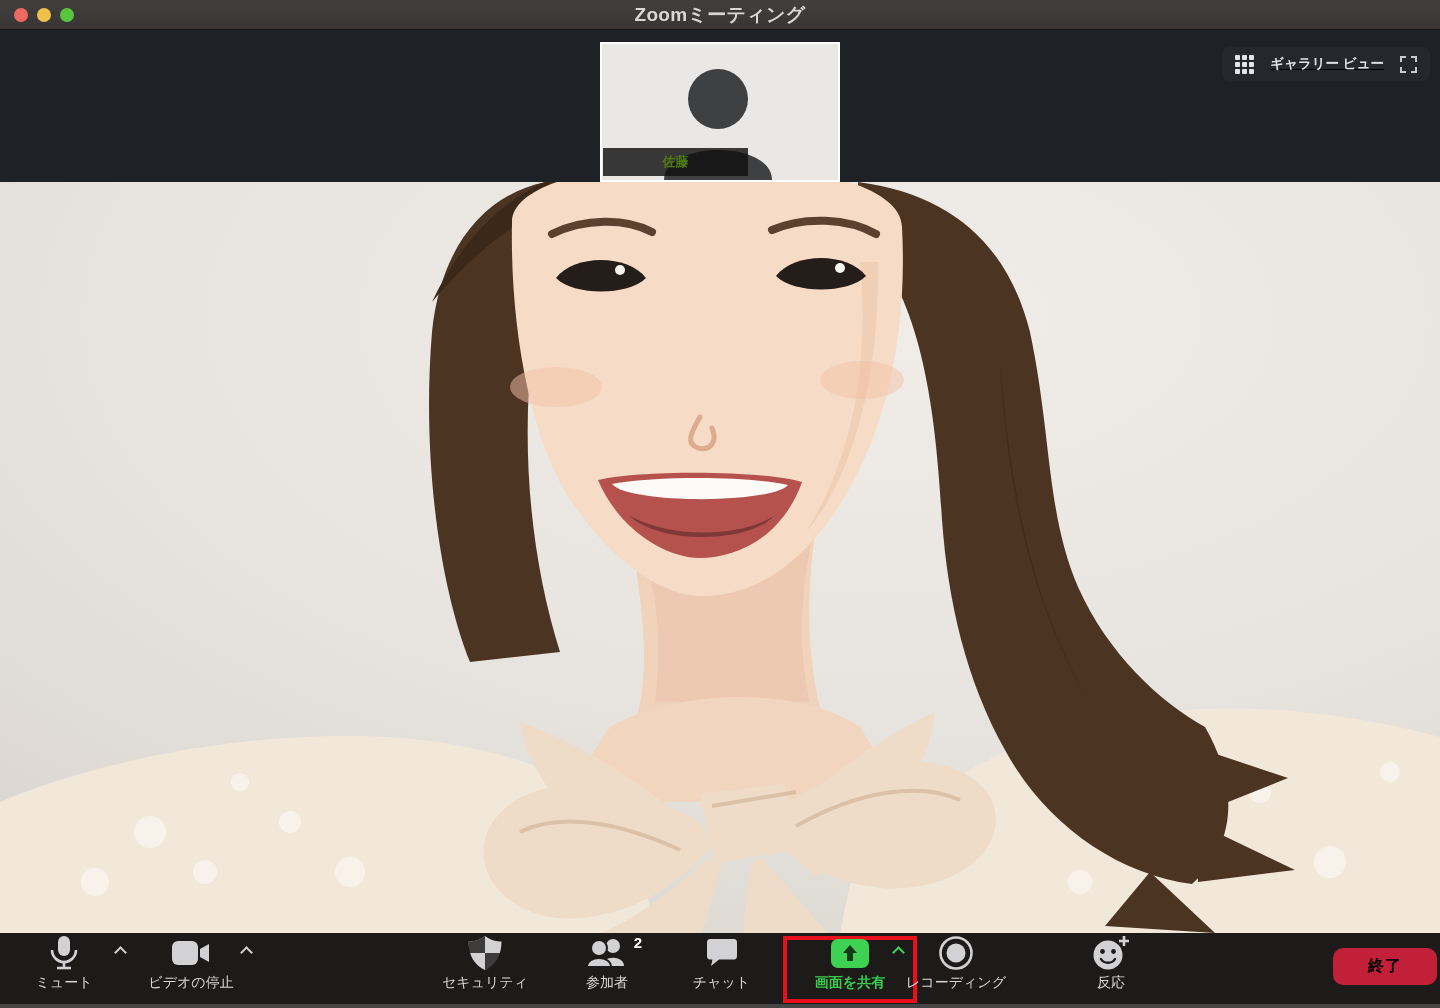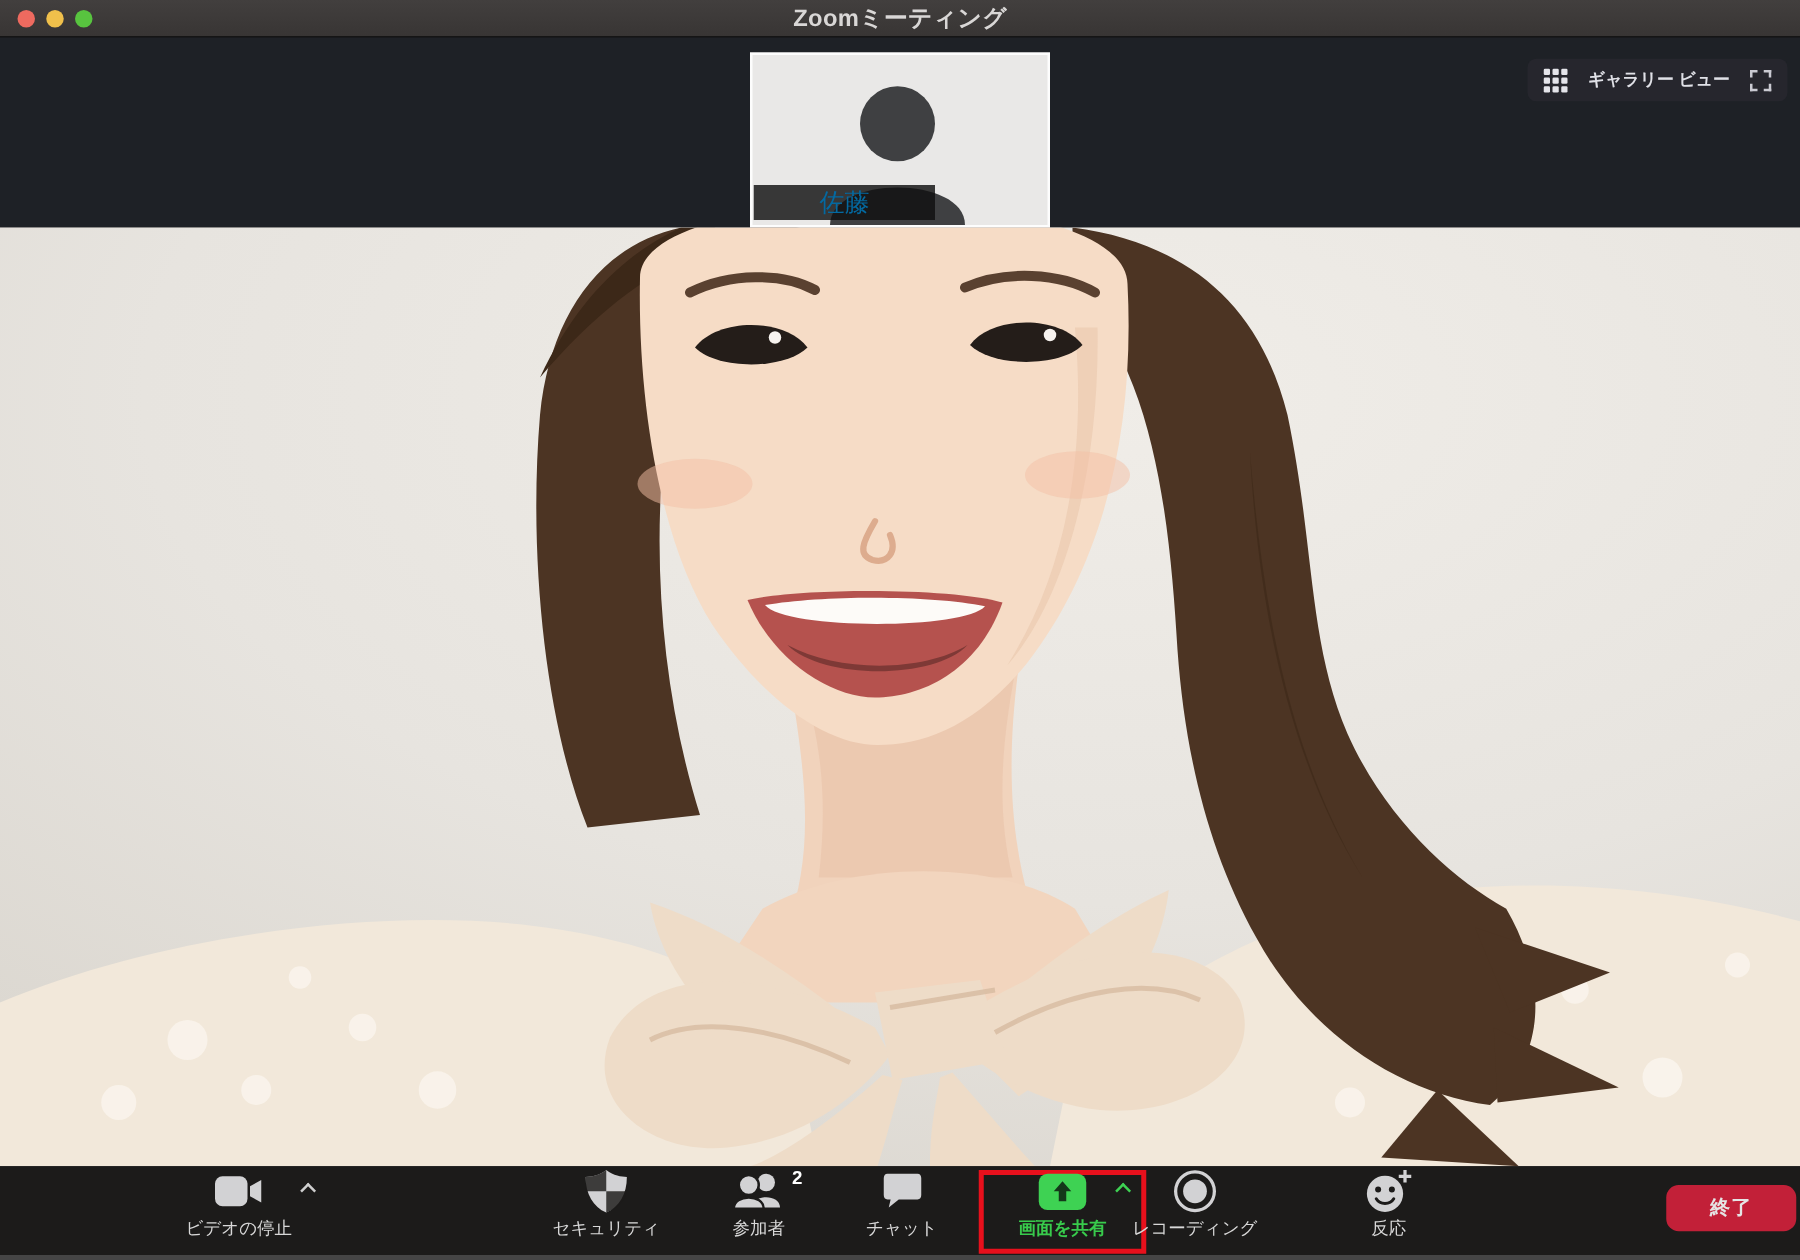"ギャラリー ビュー" .gallery-ctl { text-decoration: none -> underline }
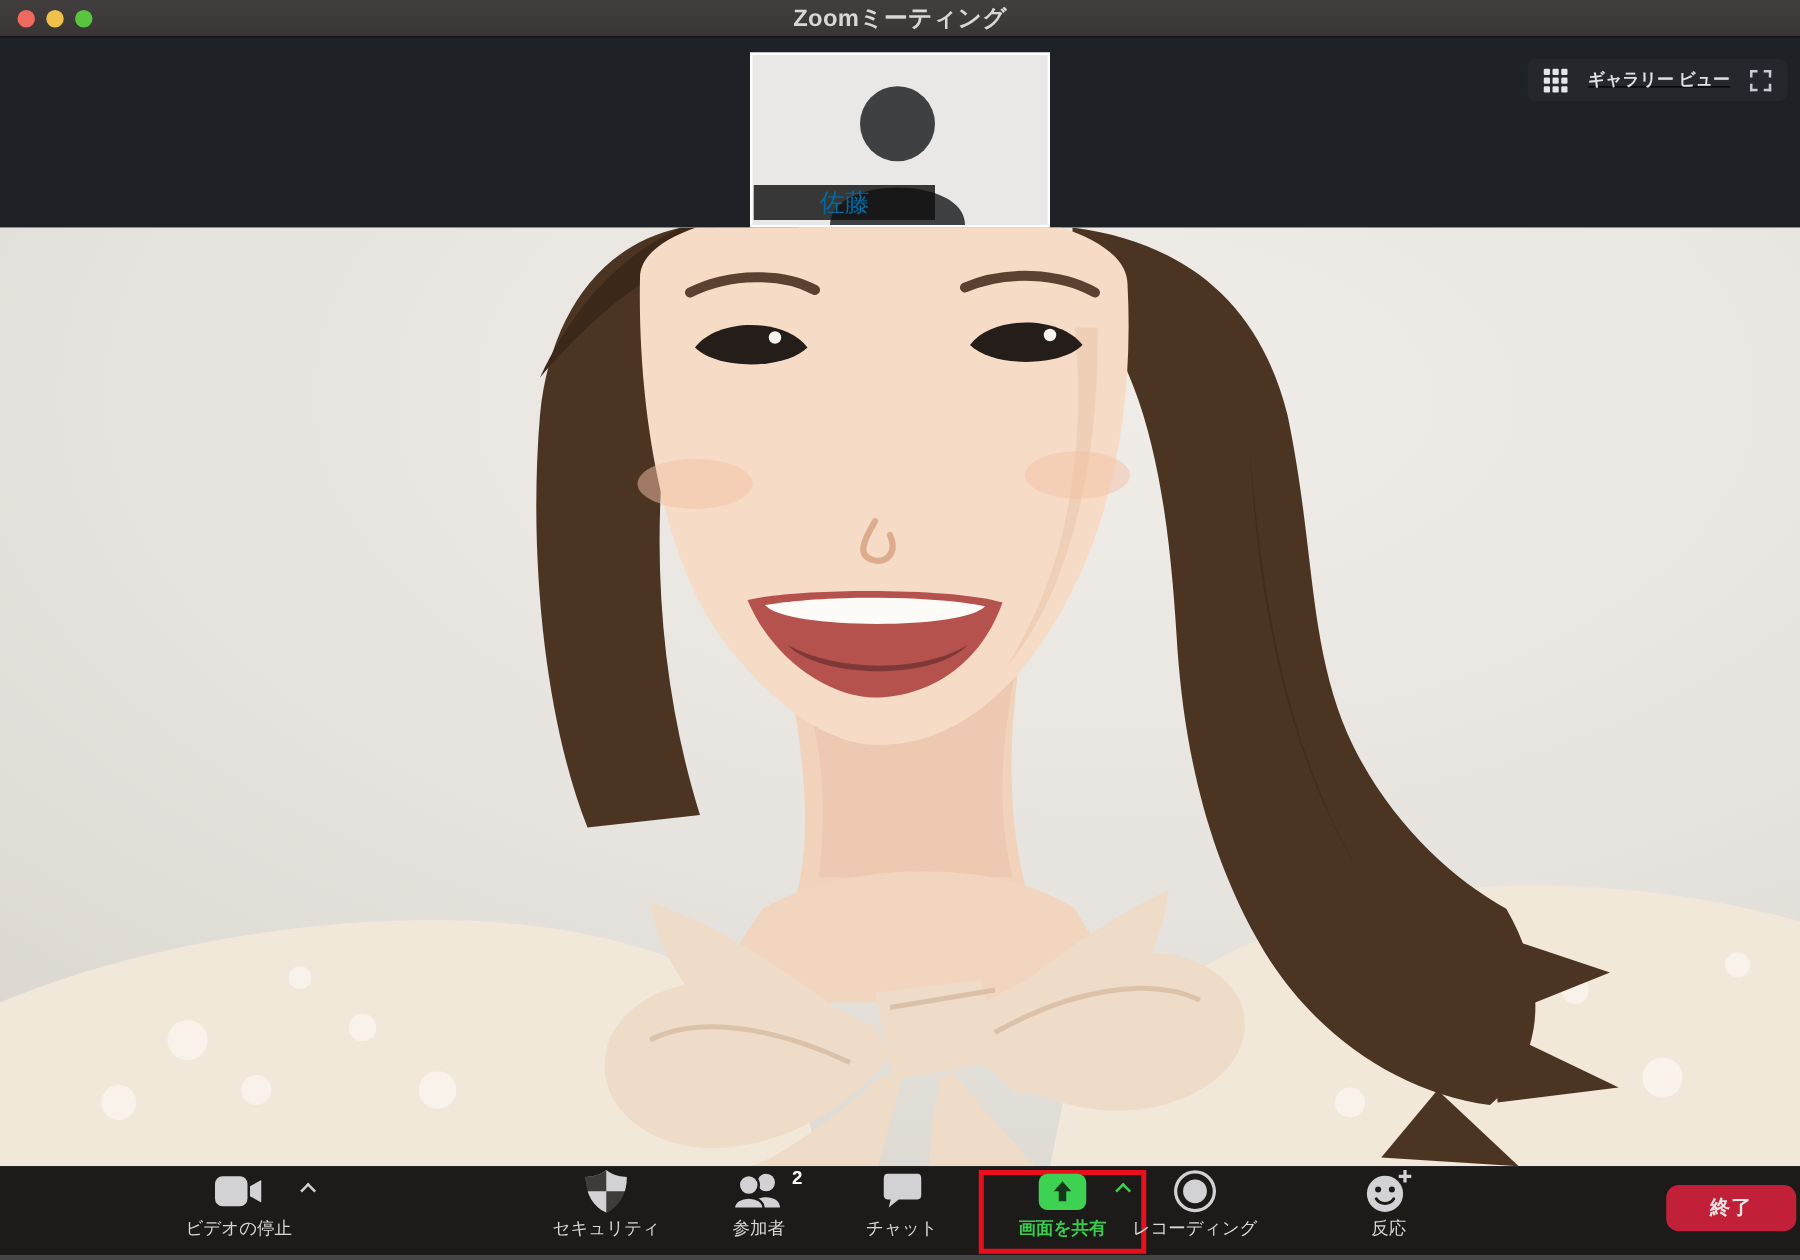"佐藤" .name-tag span { color: #0369a1 -> #4d7c0f; font-size: 20px -> 13px; font-weight: none -> bold }
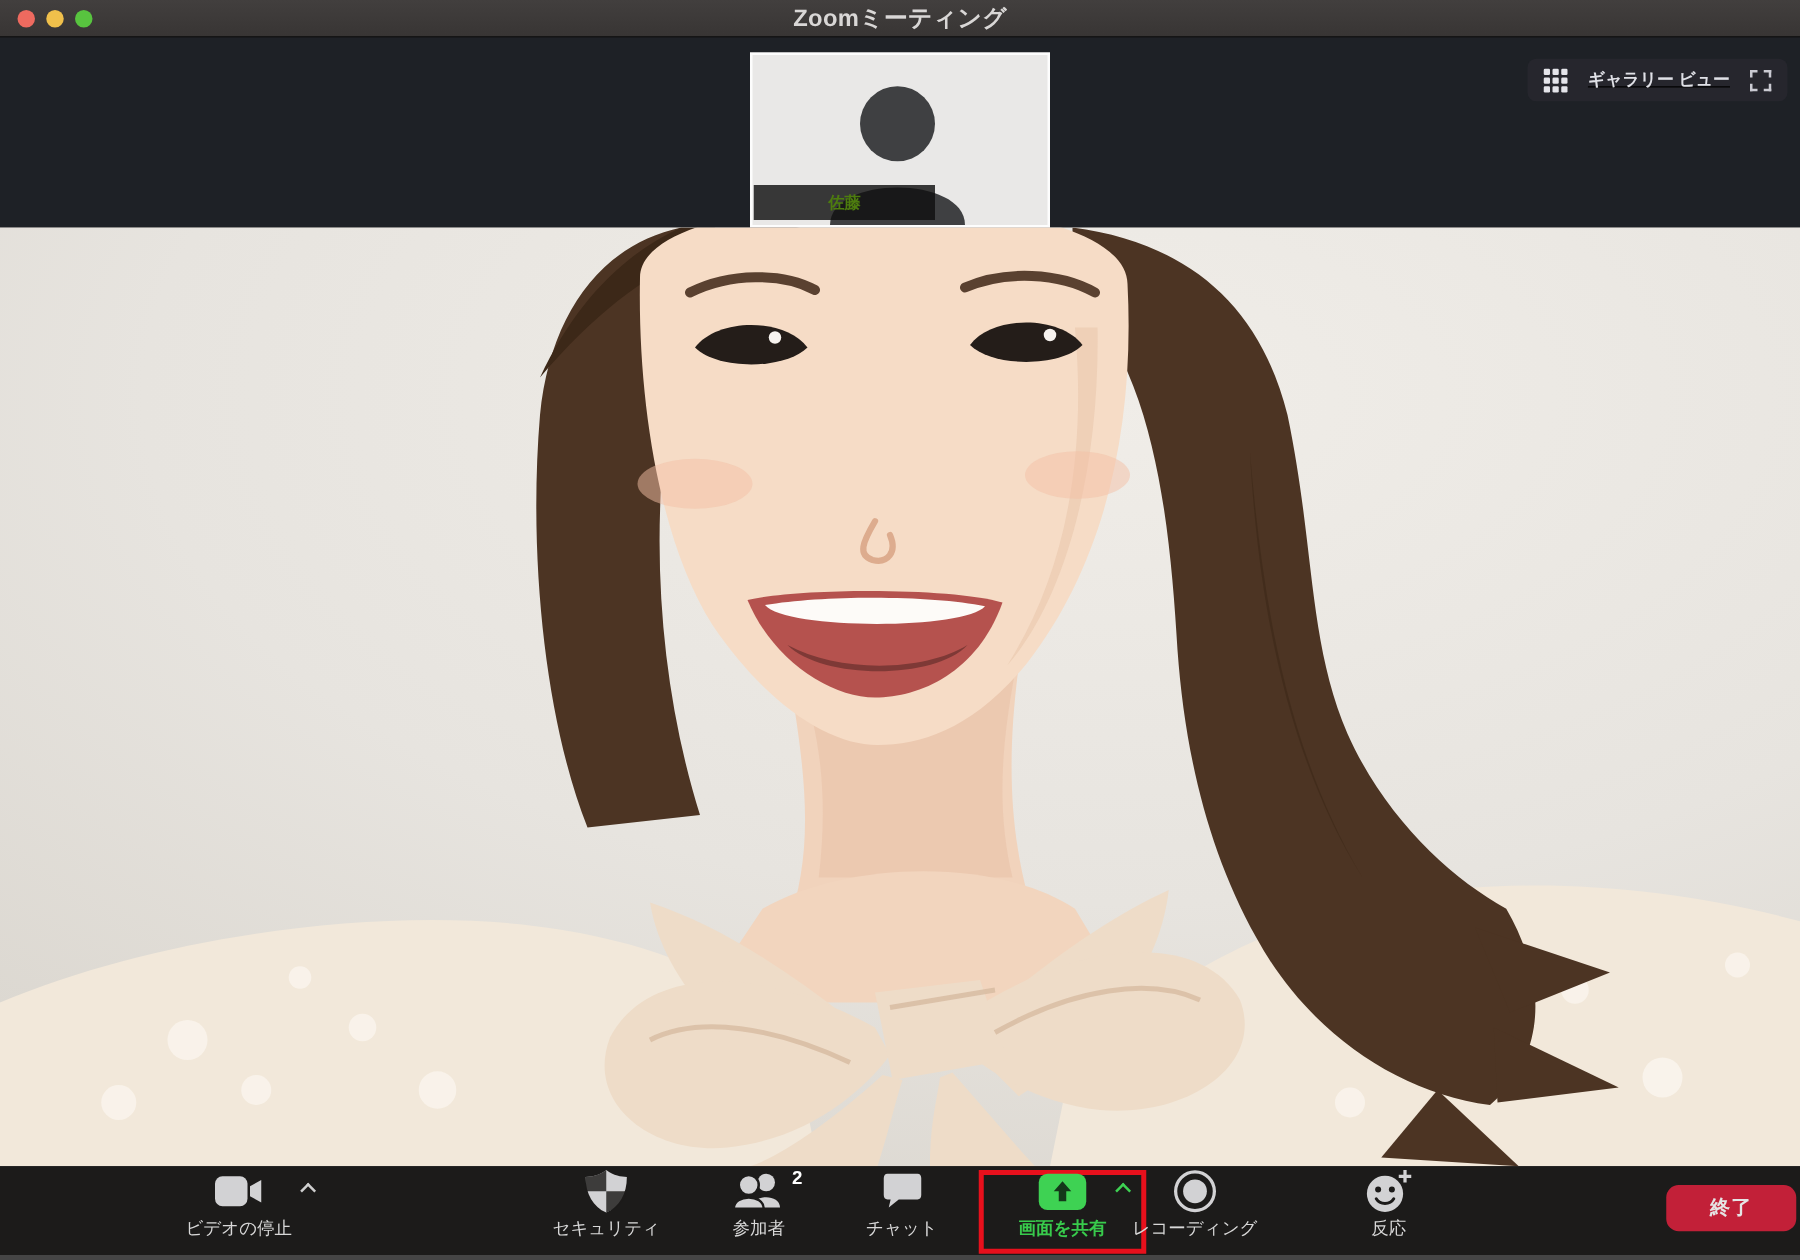"終了" .leave-btn span { color: #e5e5e5 -> #000000 }
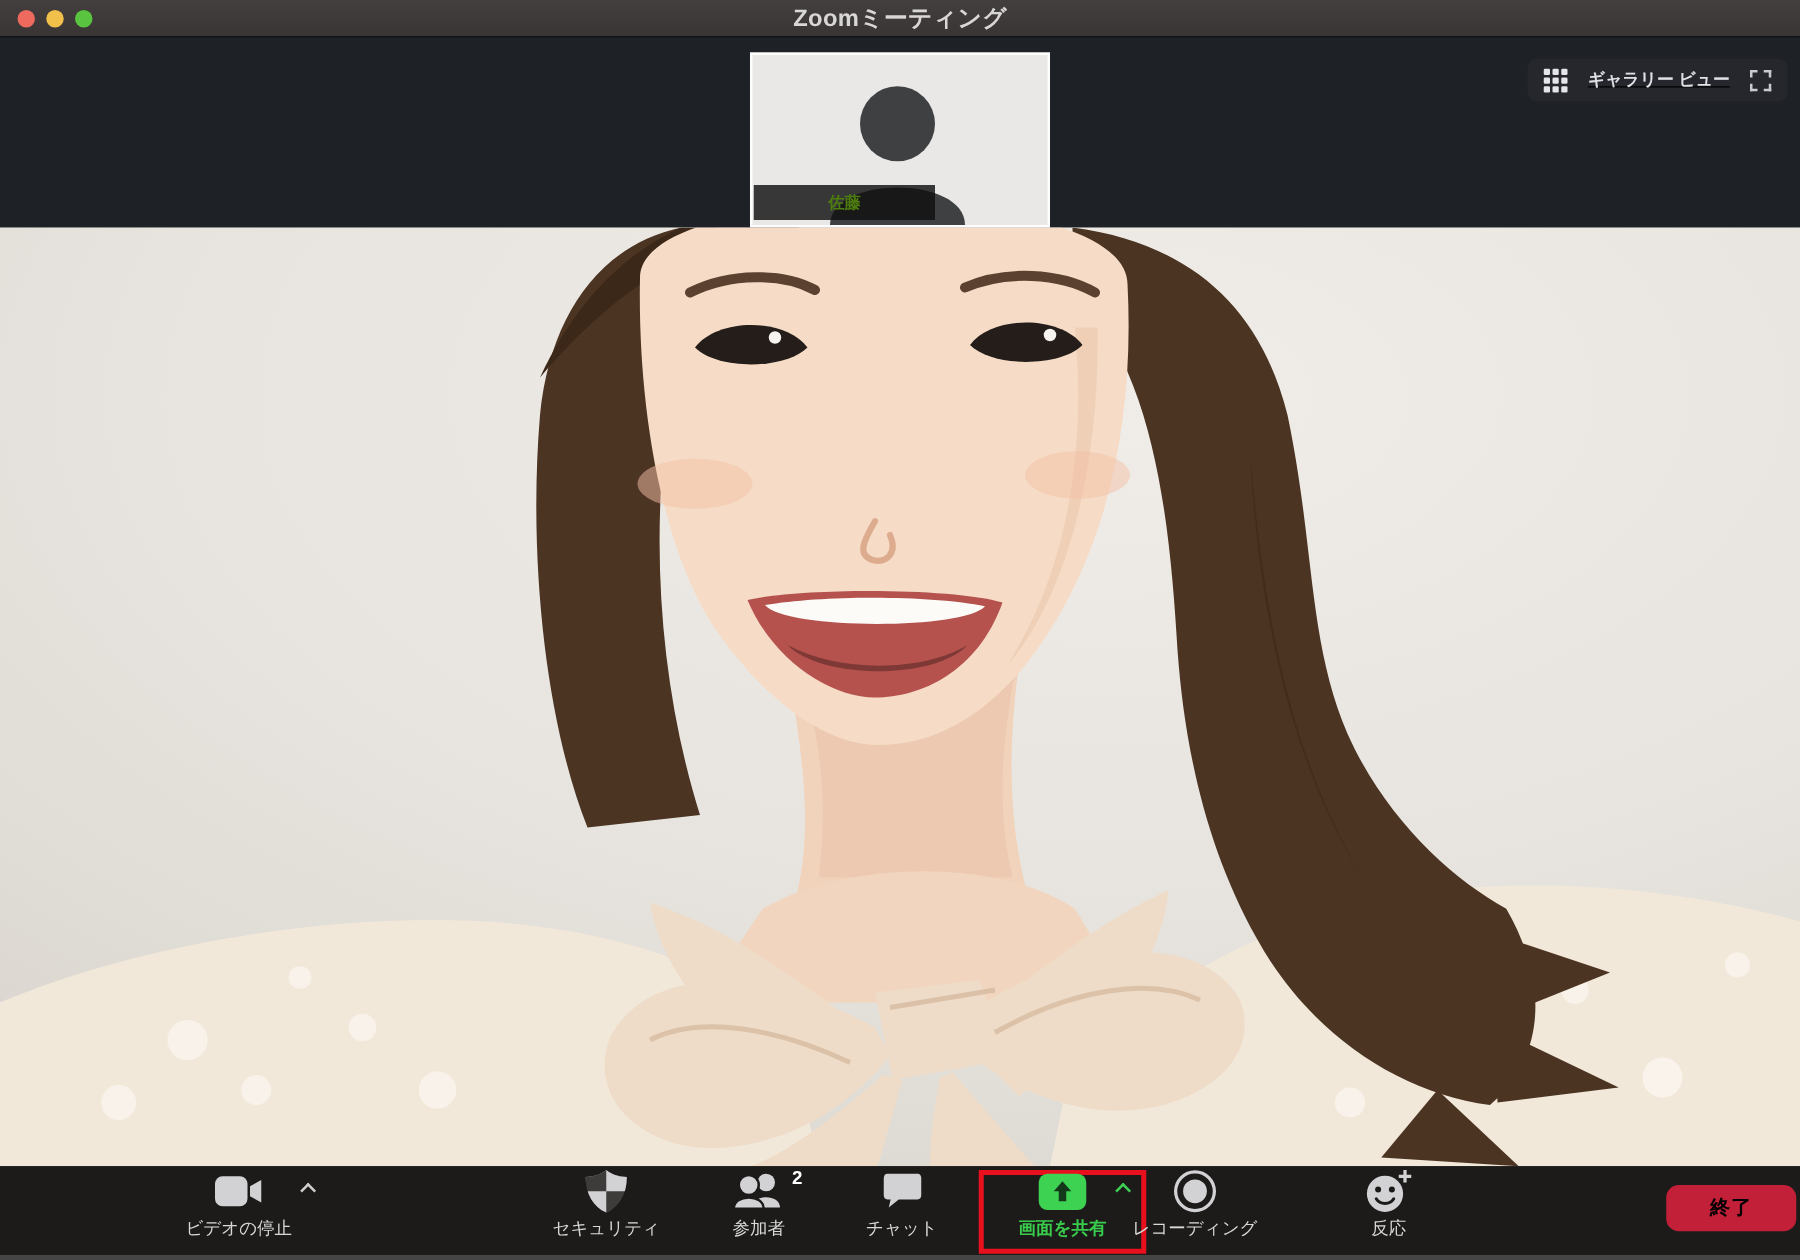"ミュート" div.tb-item { html: none -> <div> <div> <svg> <rect></rect> <path></path> <line></line> <line></line> </svg> <span></span> </div> <span>ミュート</span> </div> }
